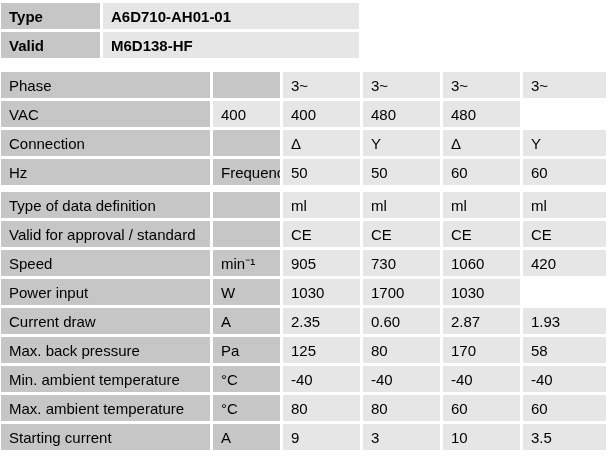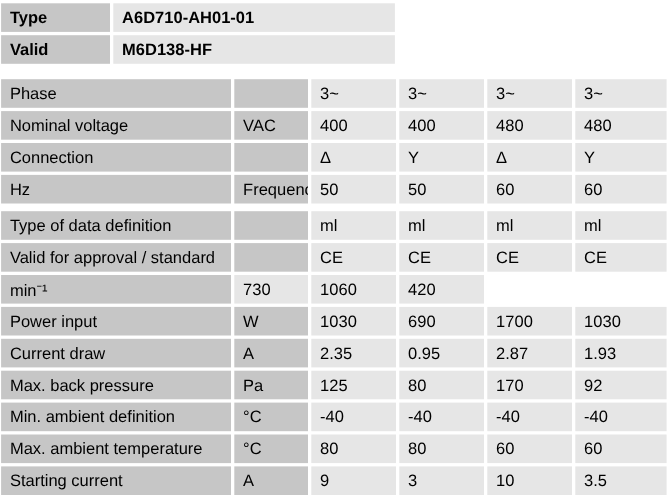"Nominal voltage" div.cell { html: <div>Nominal voltage</div> -> none }
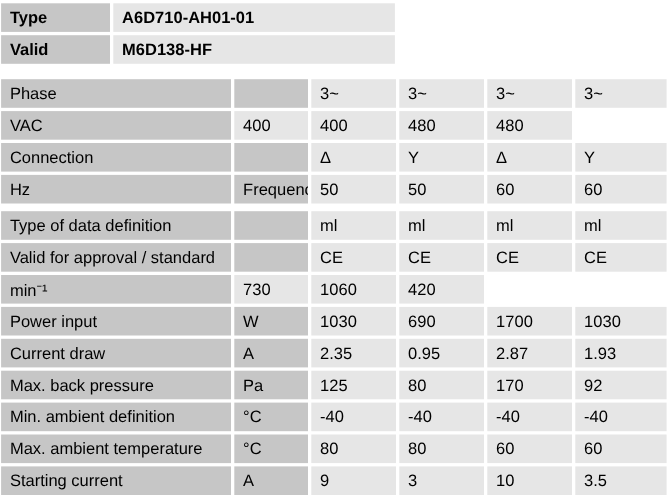"Speed" div.cell { html: none -> <div>Speed</div> }
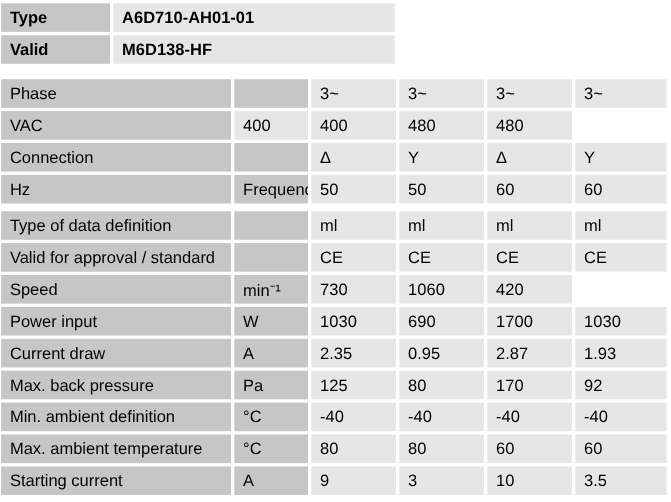"905" div.cell { html: none -> <div>905</div> }
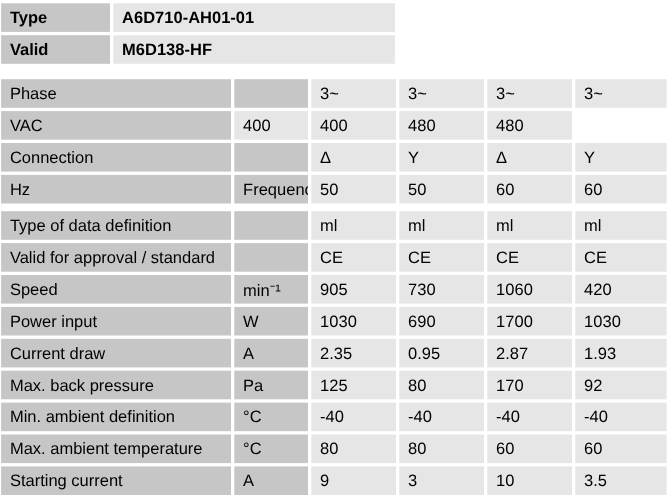"690" div.cell { html: <div>690</div> -> none }
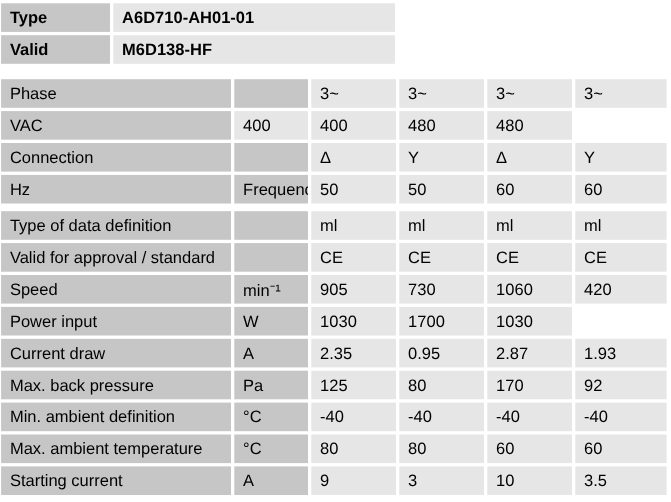"0.95" div.cell { text: 0.95 -> 0.60 }
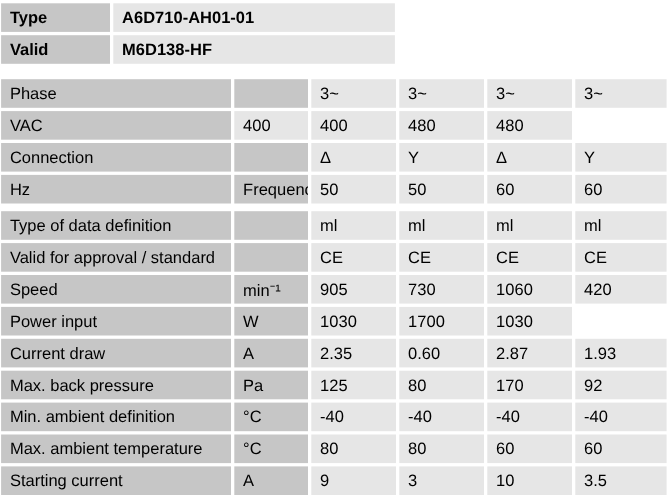"92" div.cell { text: 92 -> 58 }
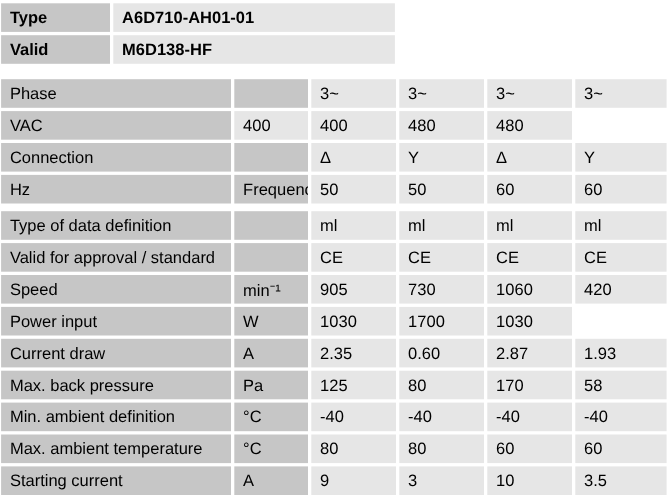"Min. ambient definition" div.cell { text: definition -> temperature }
